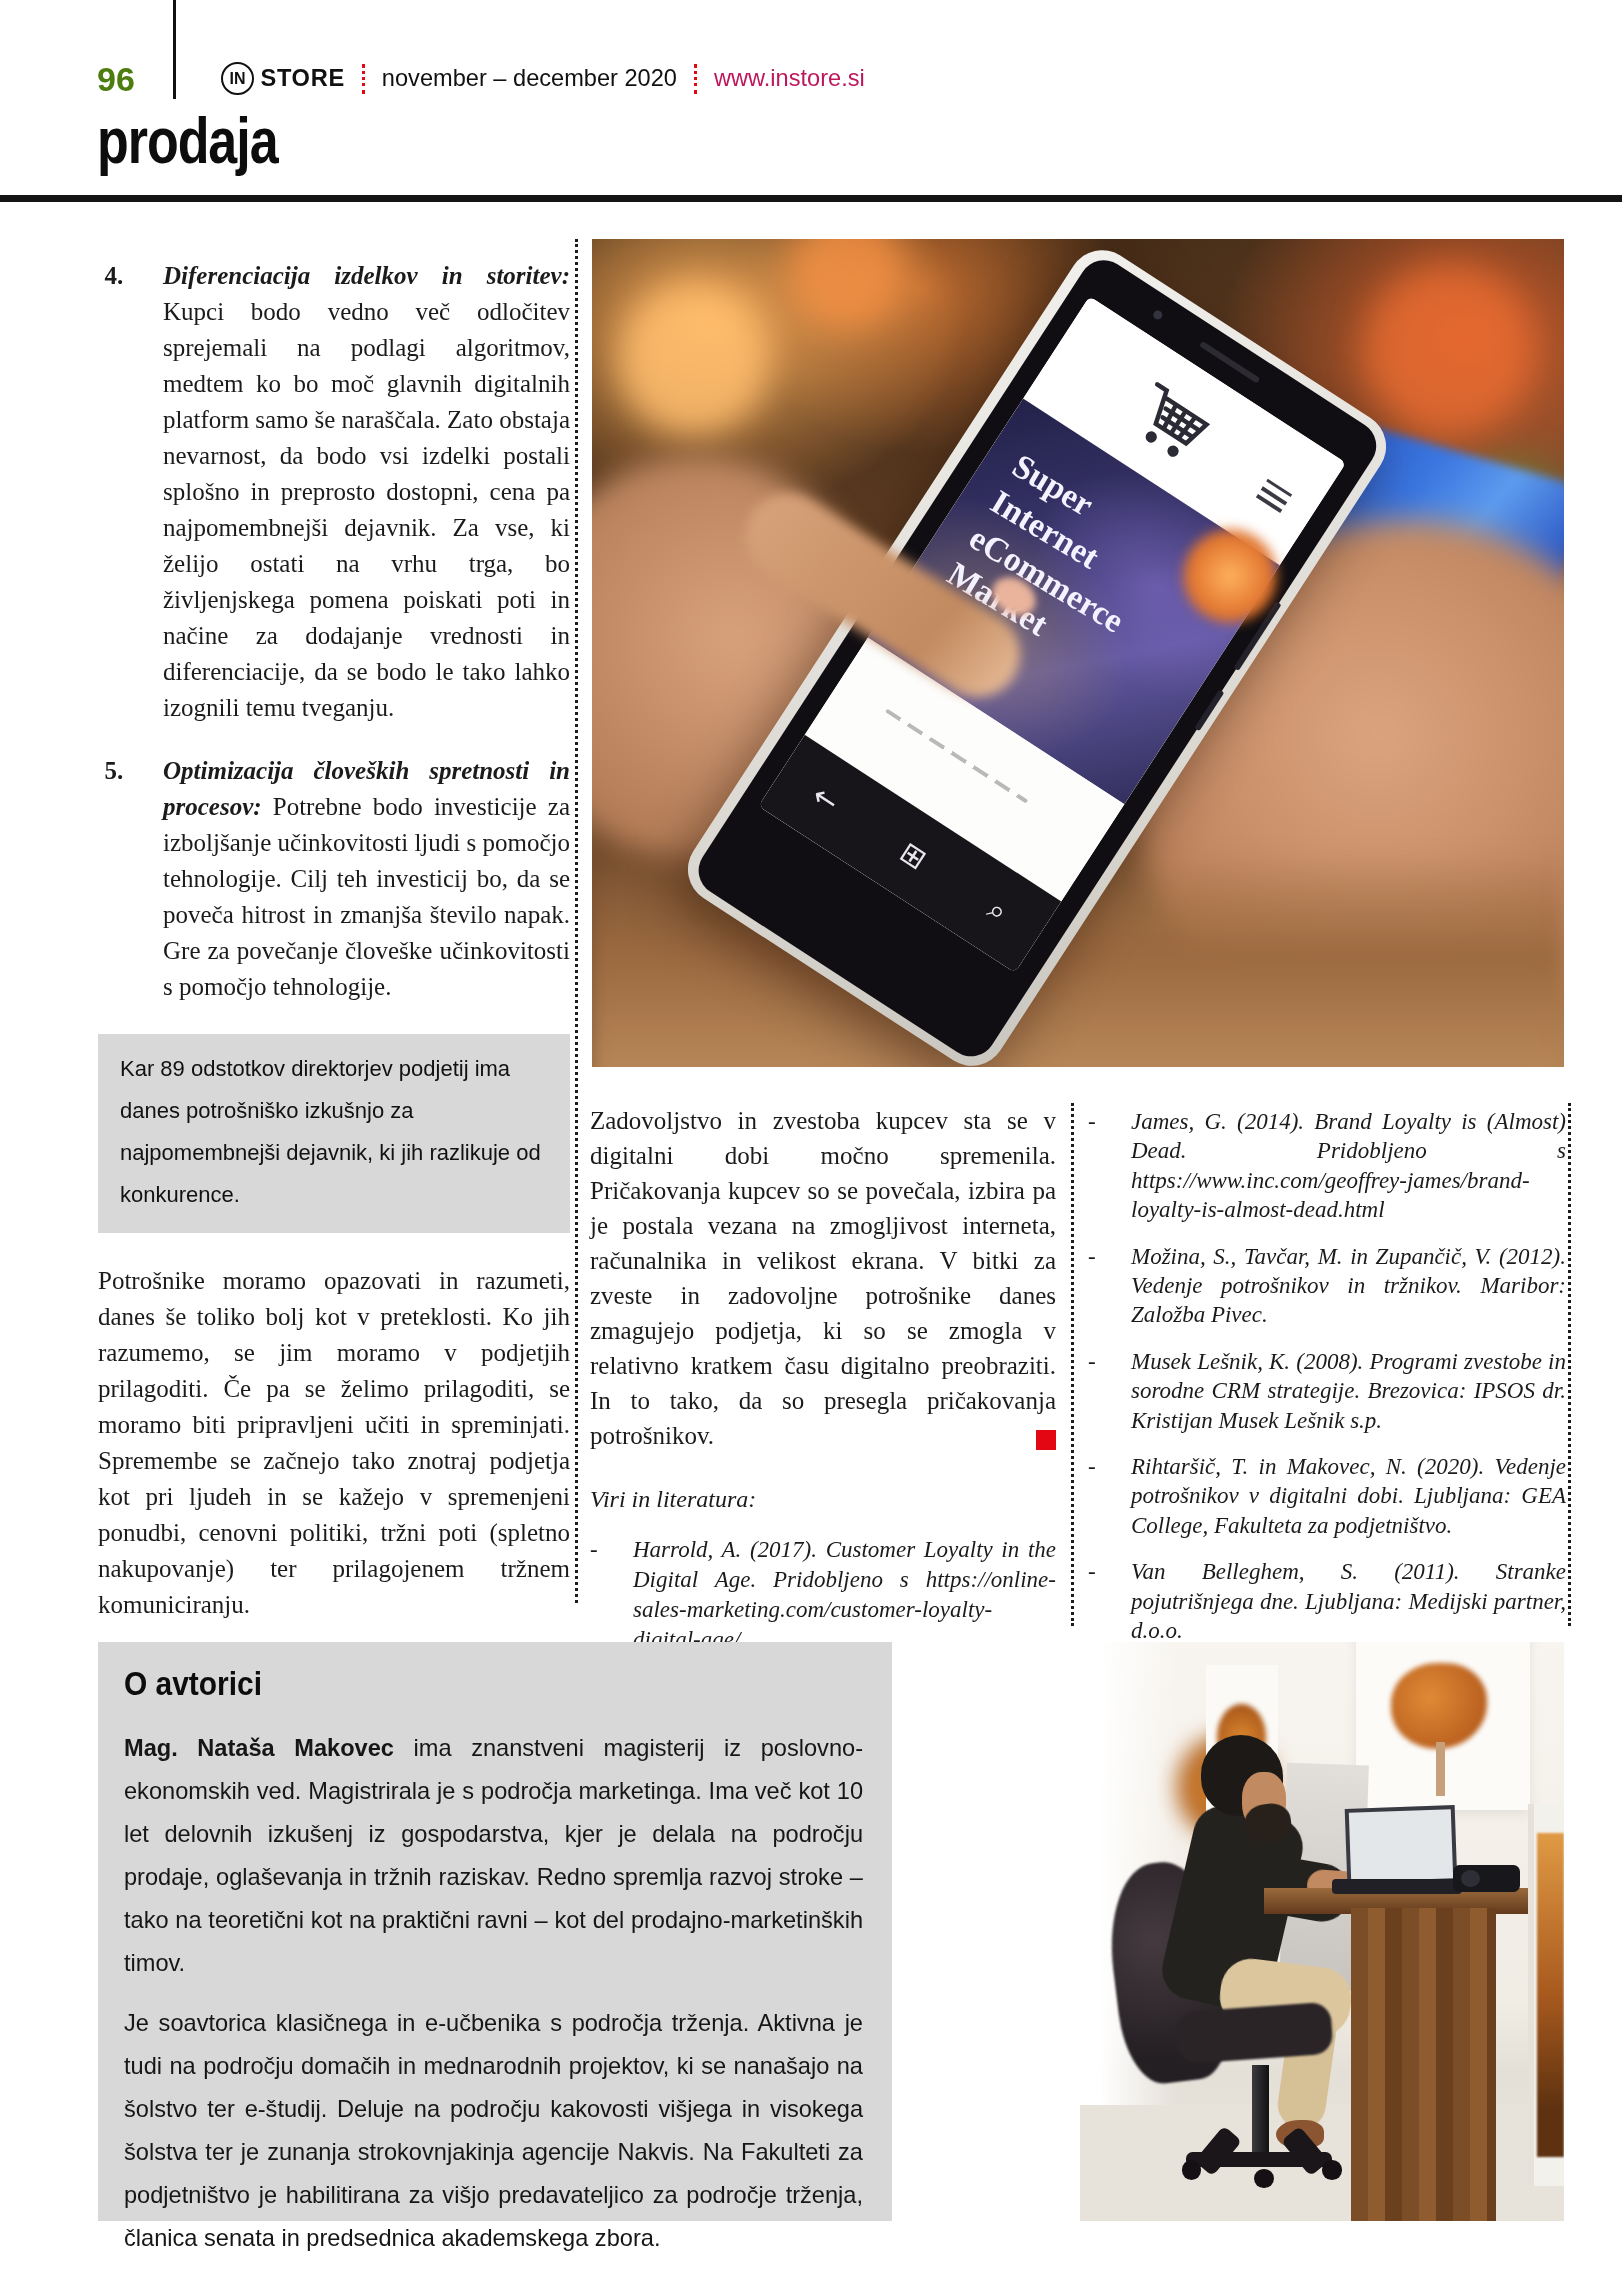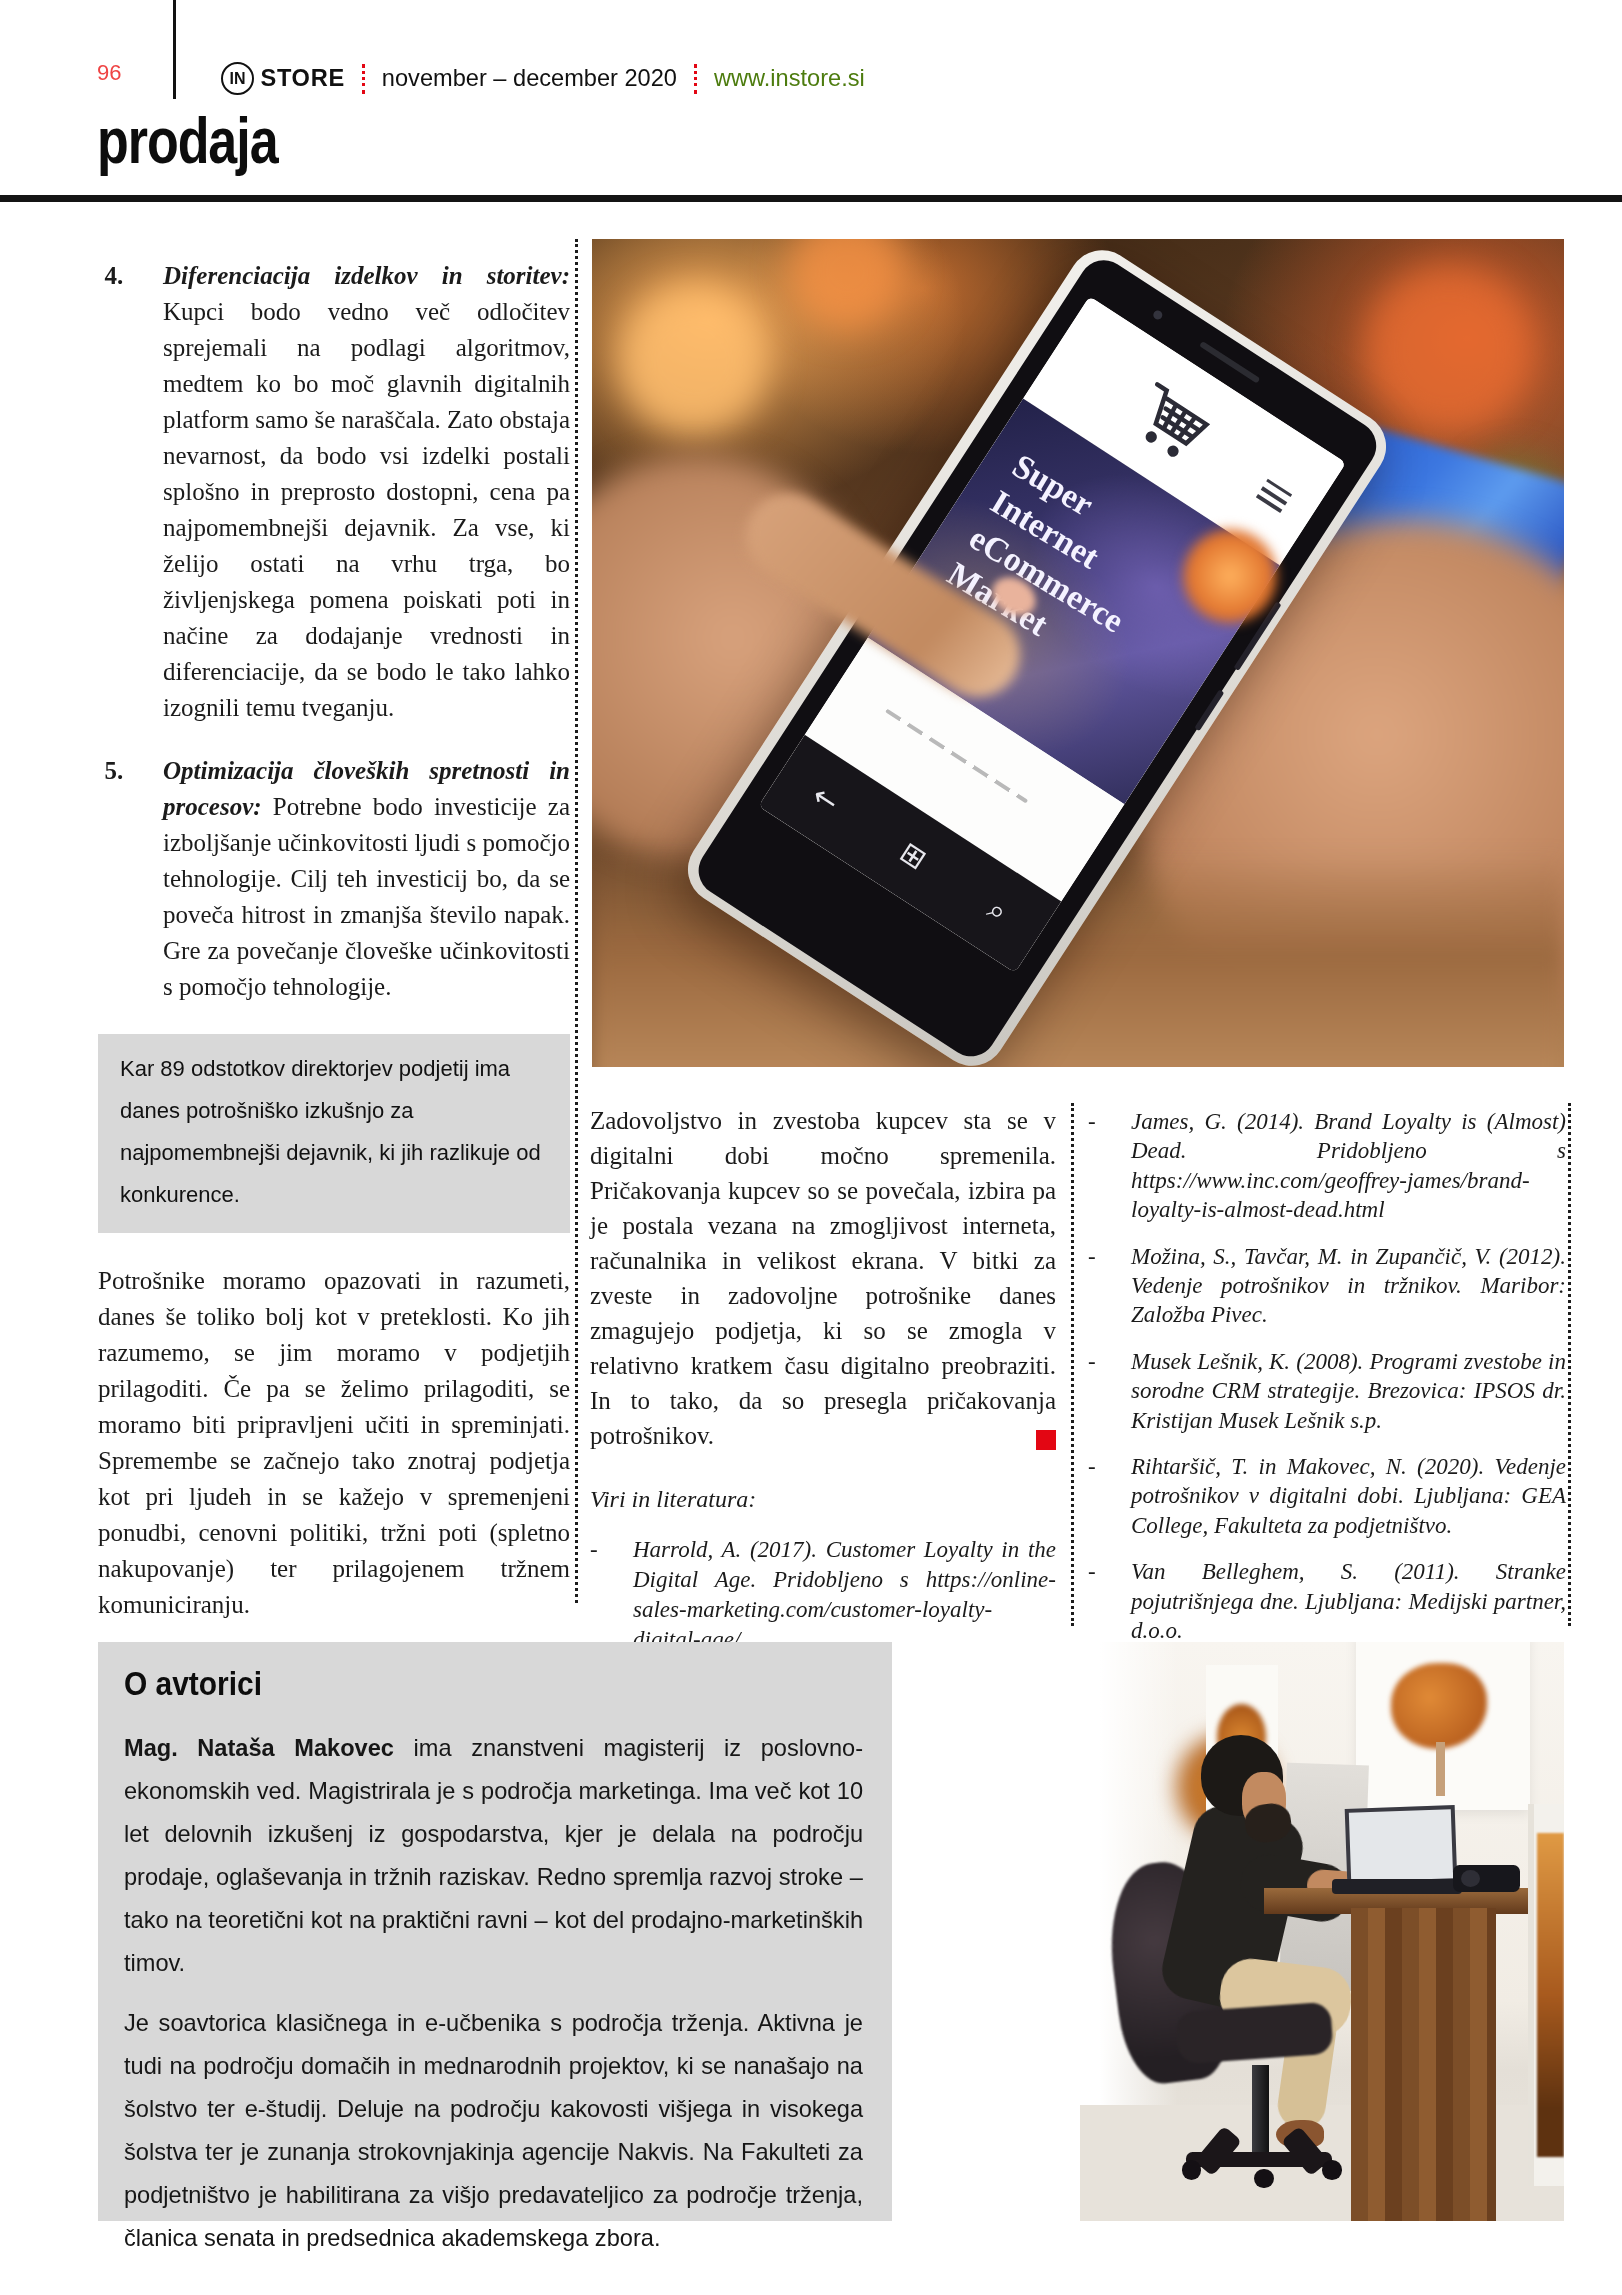"96" .pagenum { color: #ef4444 -> #4d7c0f; font-size: 22px -> 34px; font-weight: 400 -> 700 }
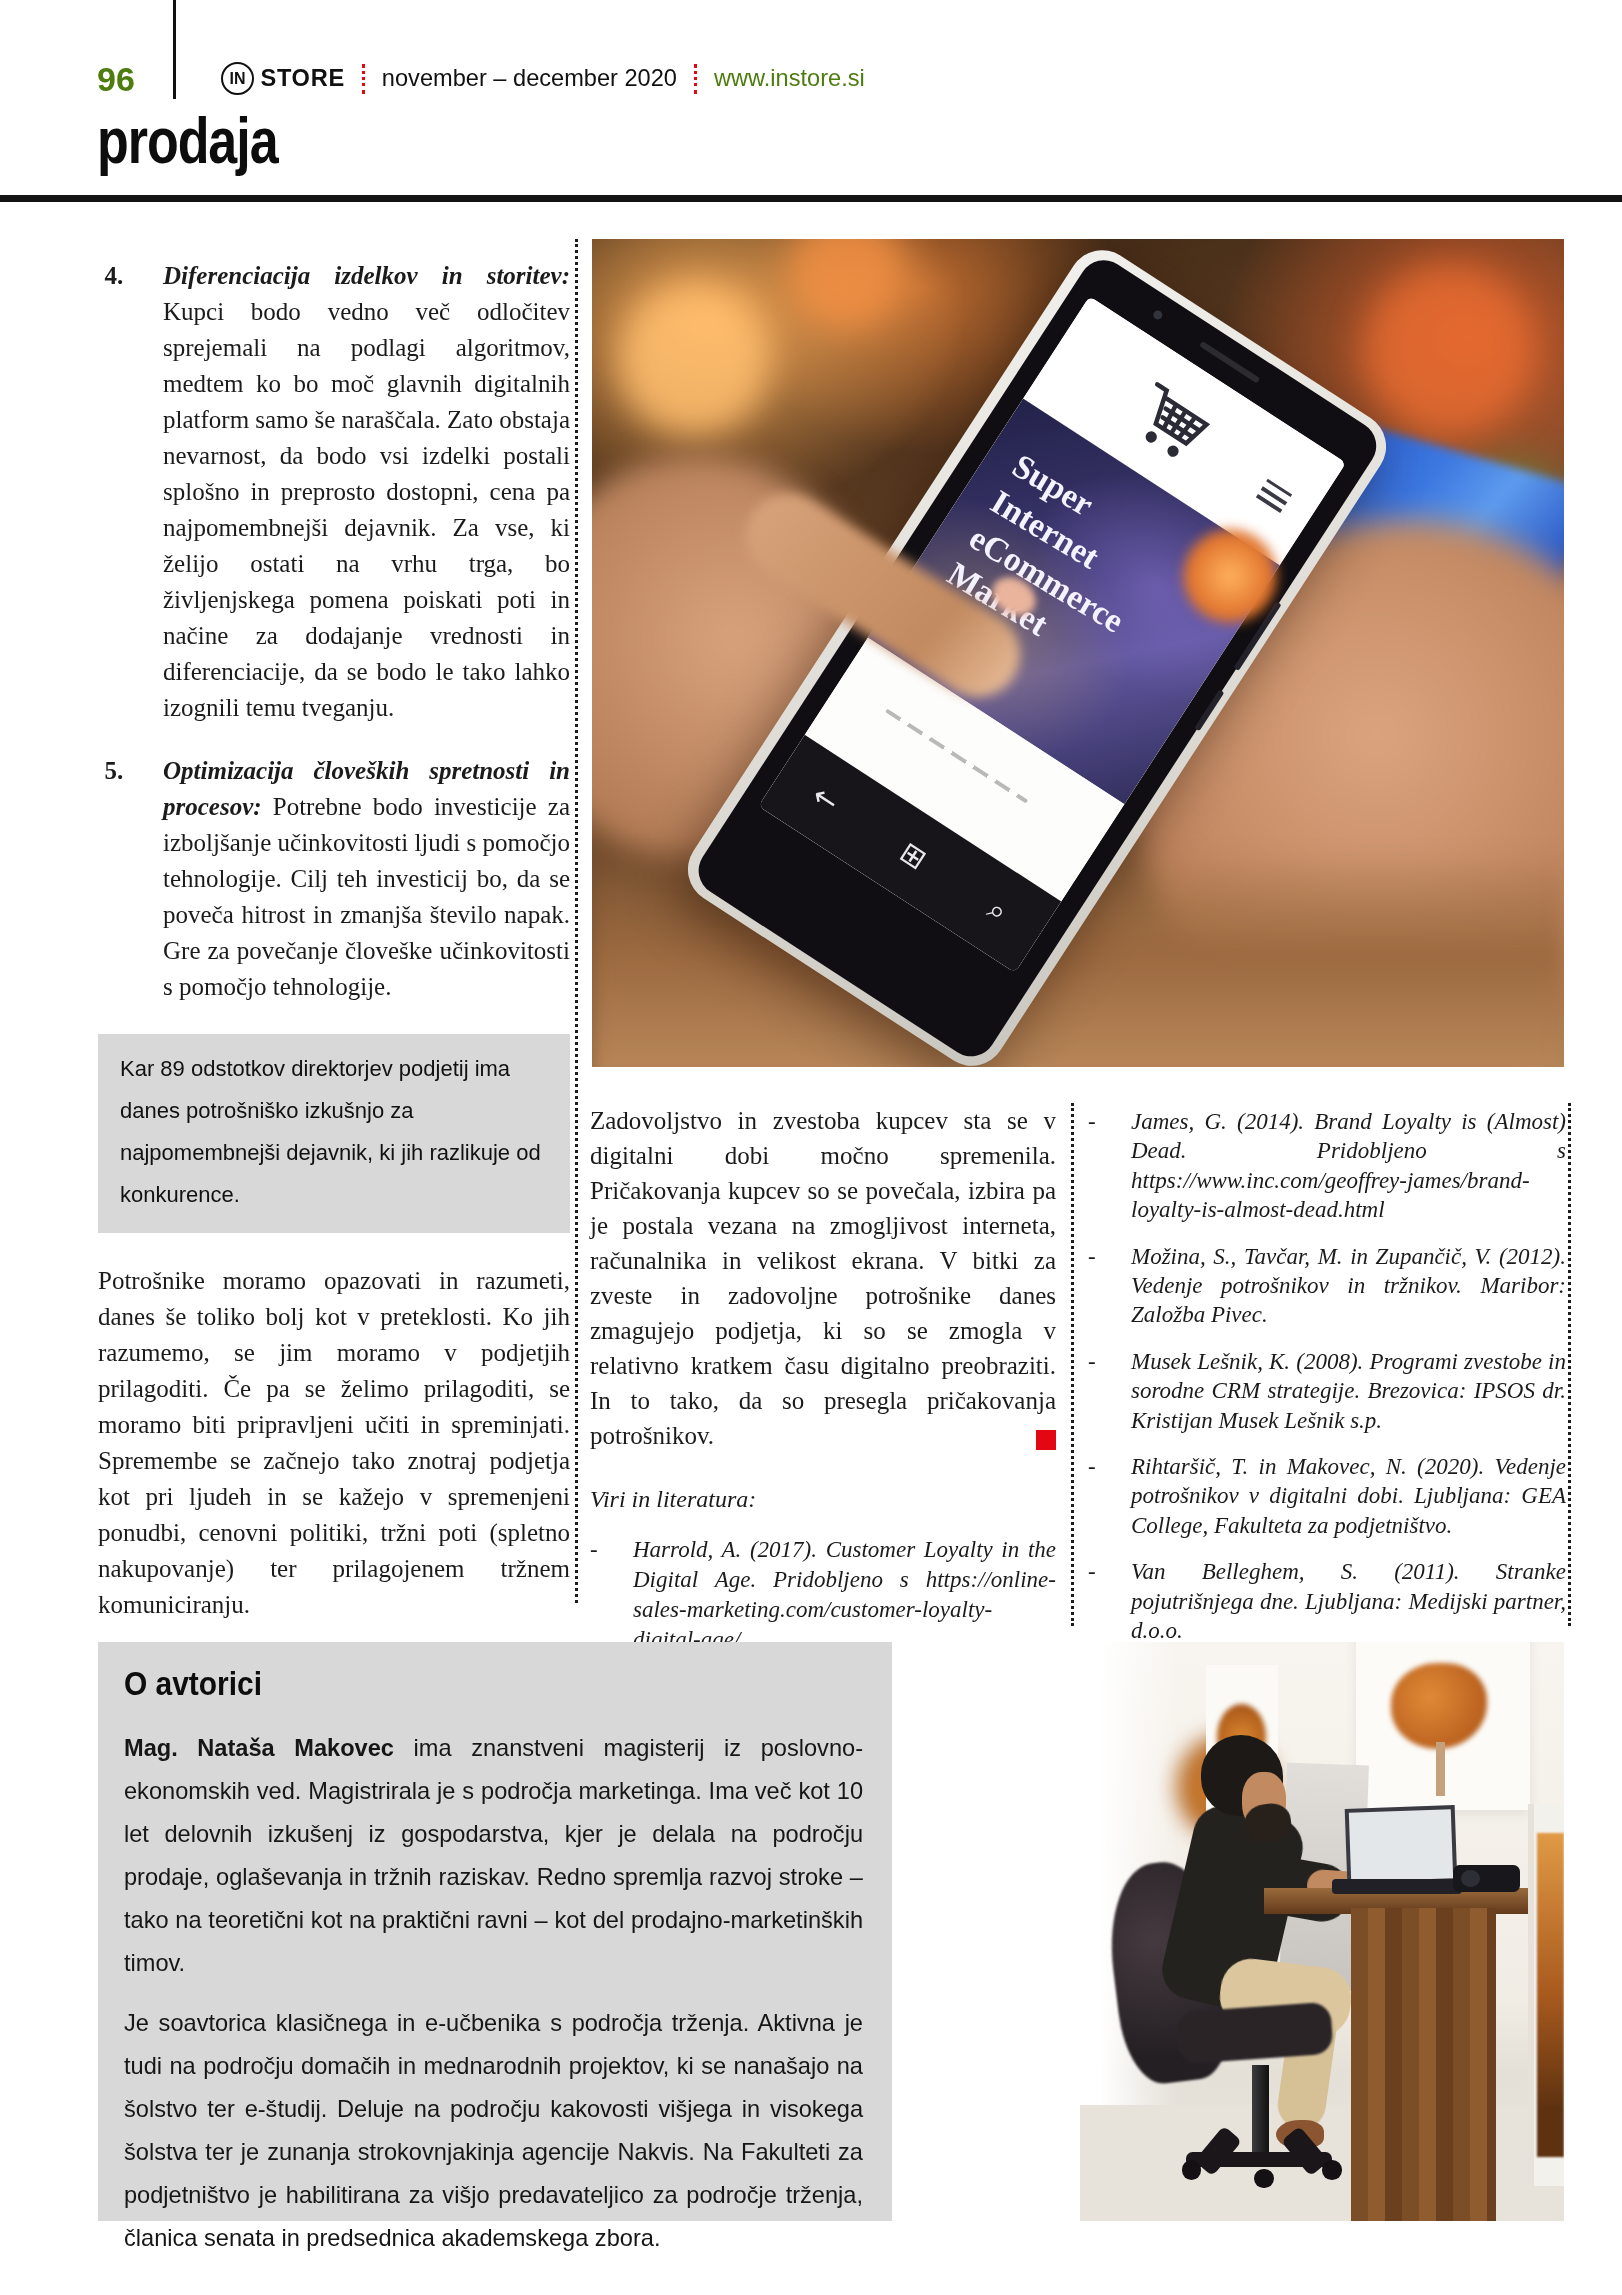"www.instore.si" .mast-site { color: #4d7c0f -> #be185d }
